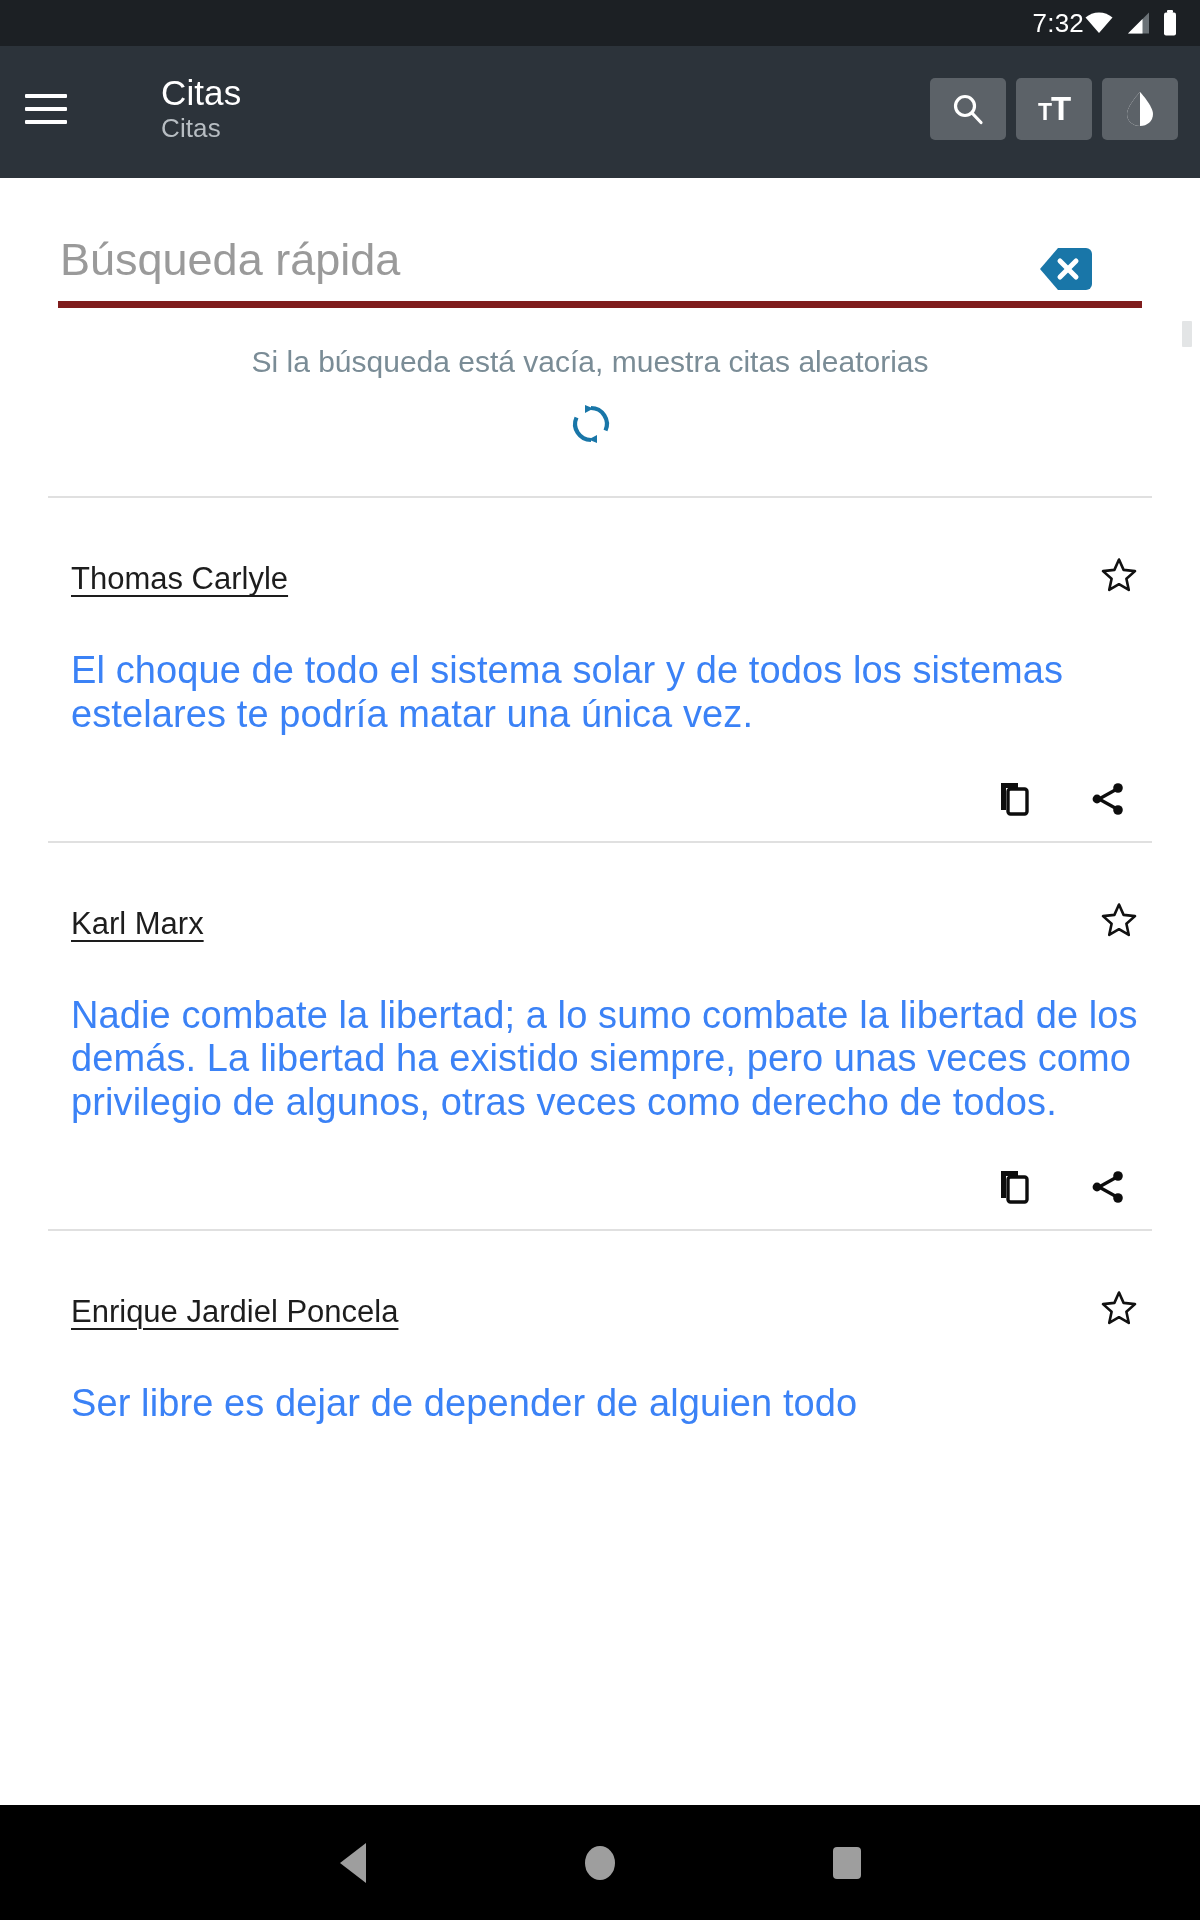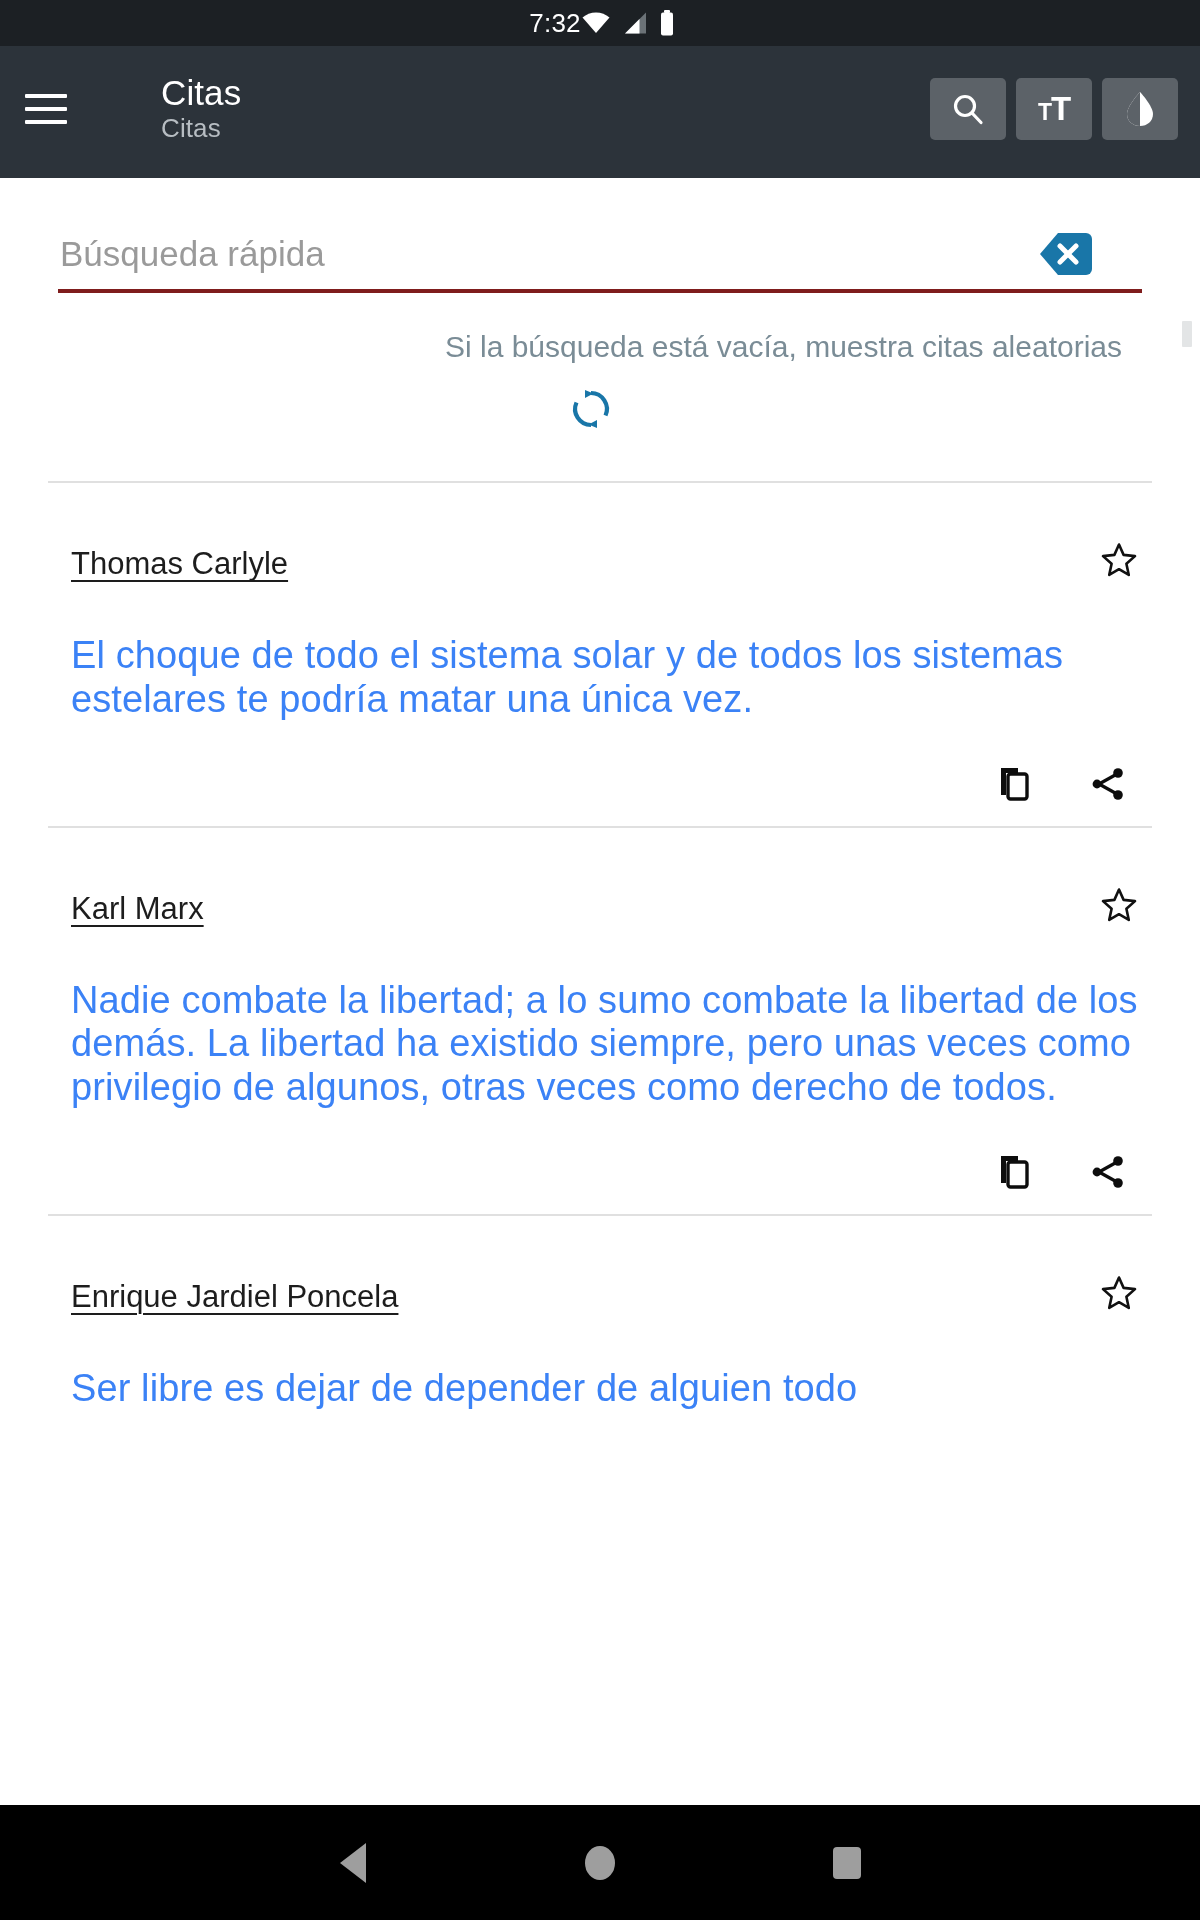"7:32" .status-bar { justify-content: center -> flex-end }
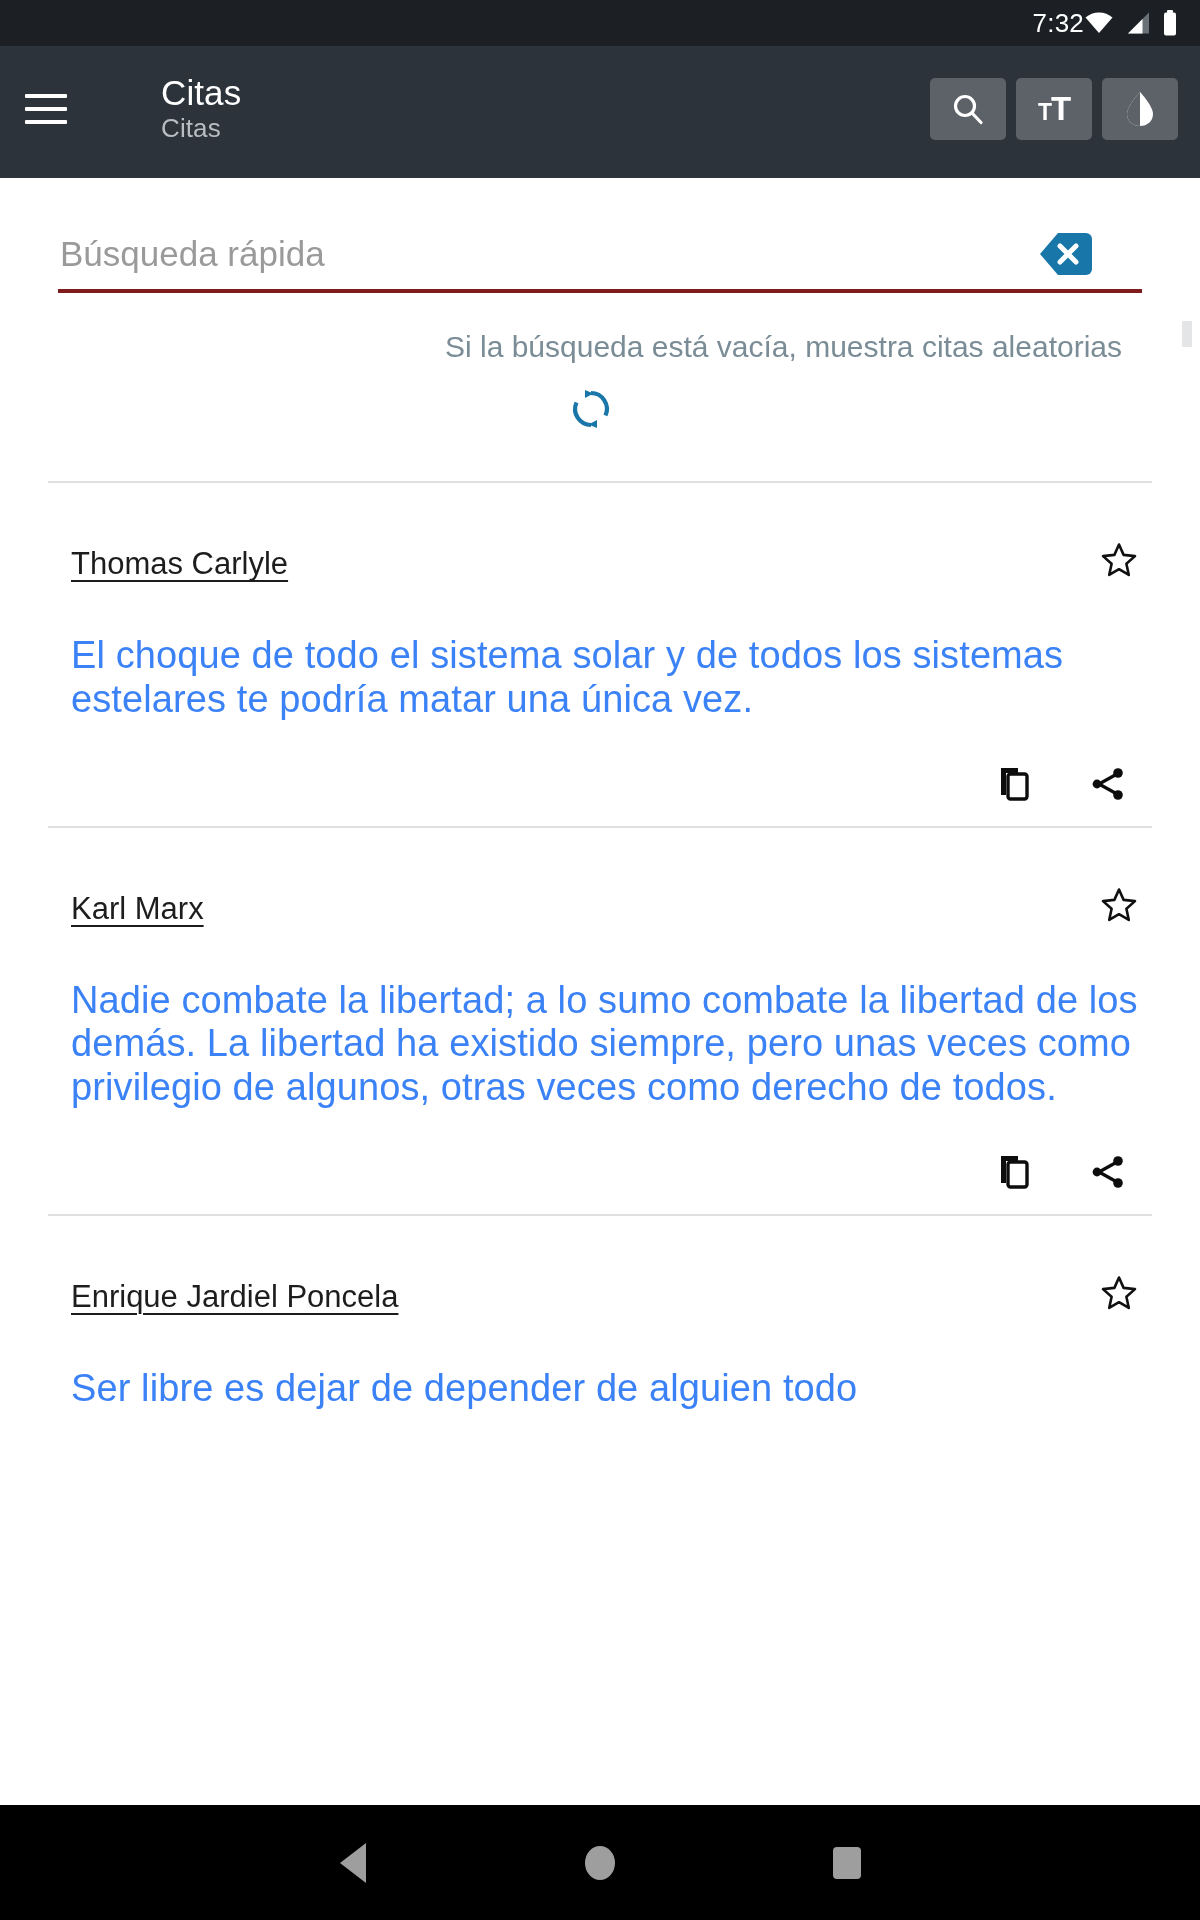"Búsqueda rápida" .search-input { border-bottom: 4px solid #7f1d1d -> 7px solid #7f1d1d; font-size: 35px -> 45px }
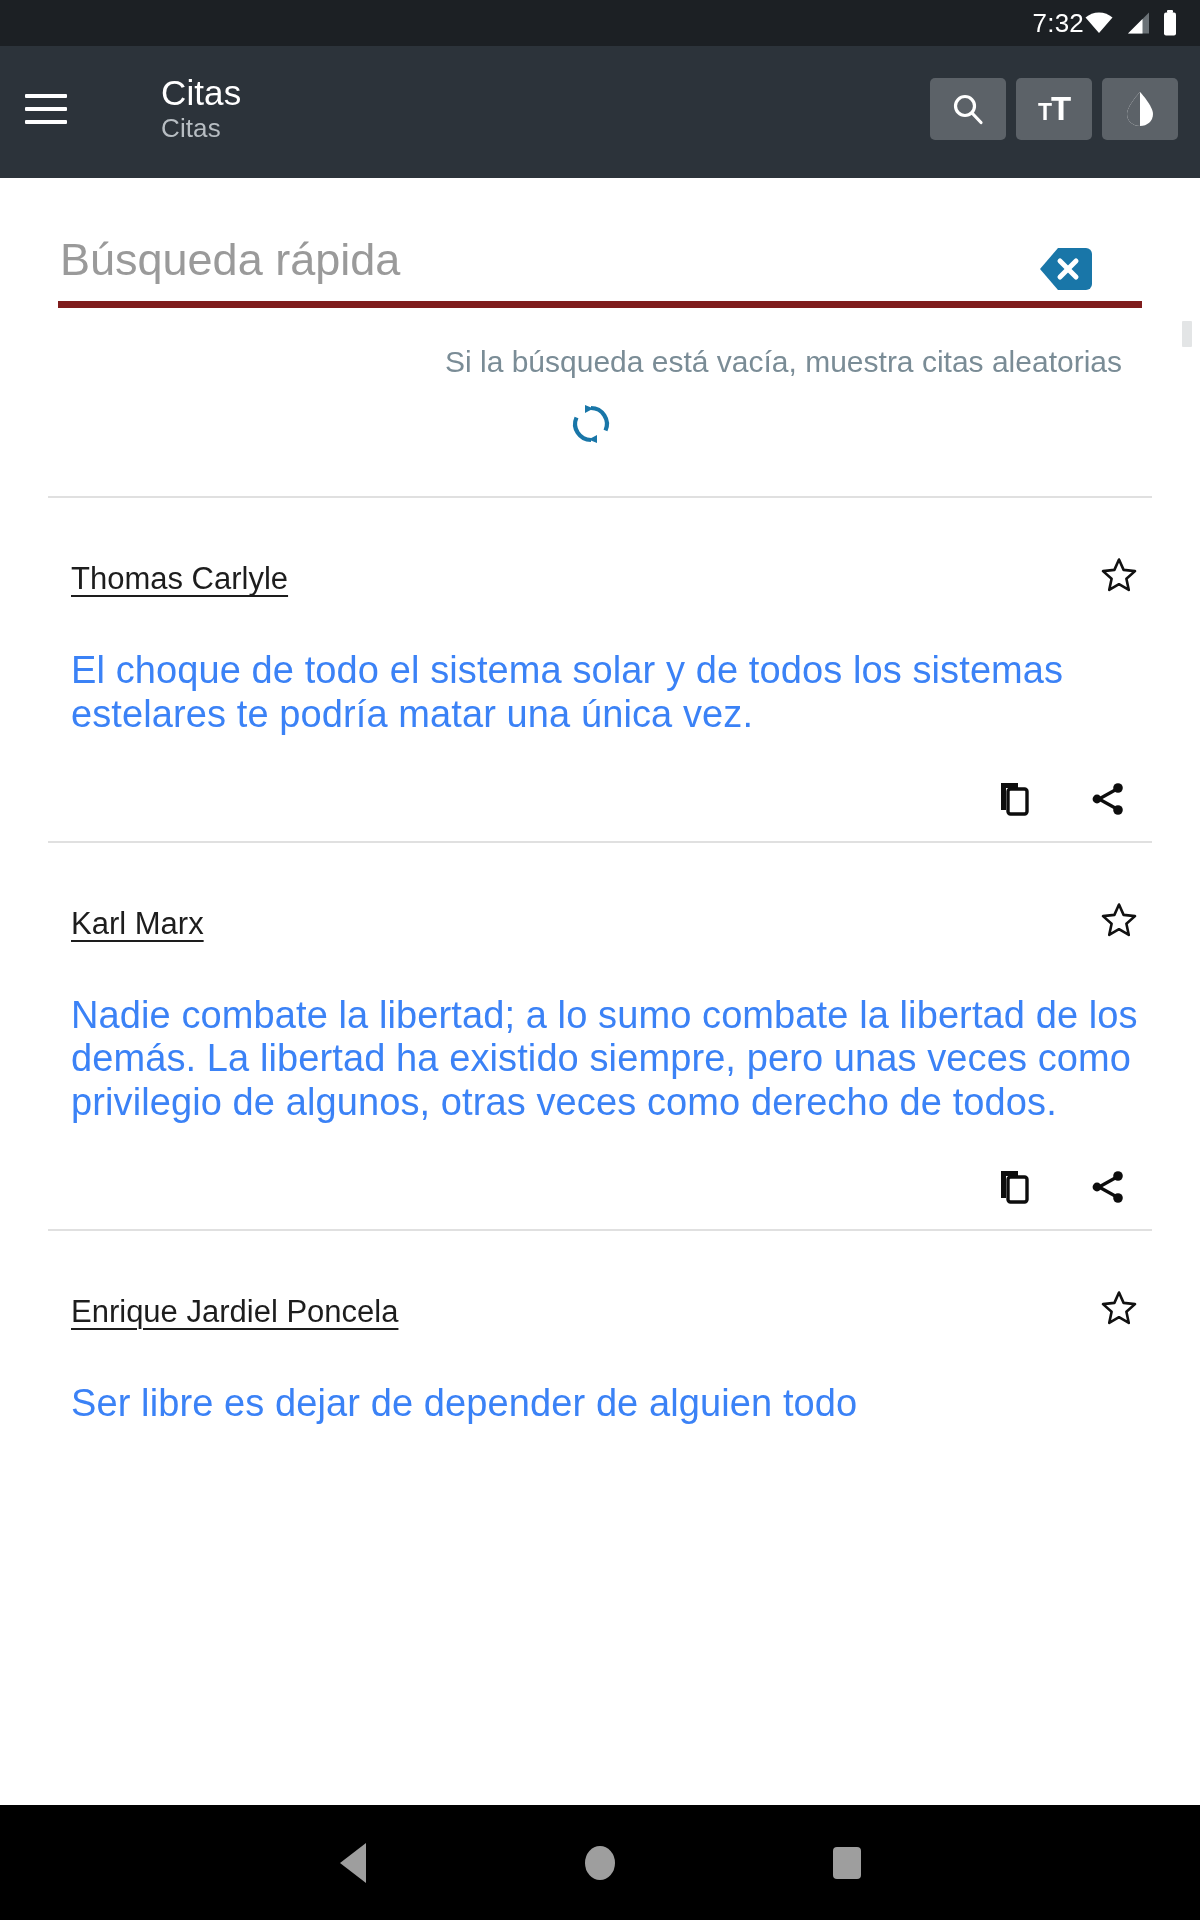"Si la búsqueda está vacía," .hint-text { text-align: right -> center }
